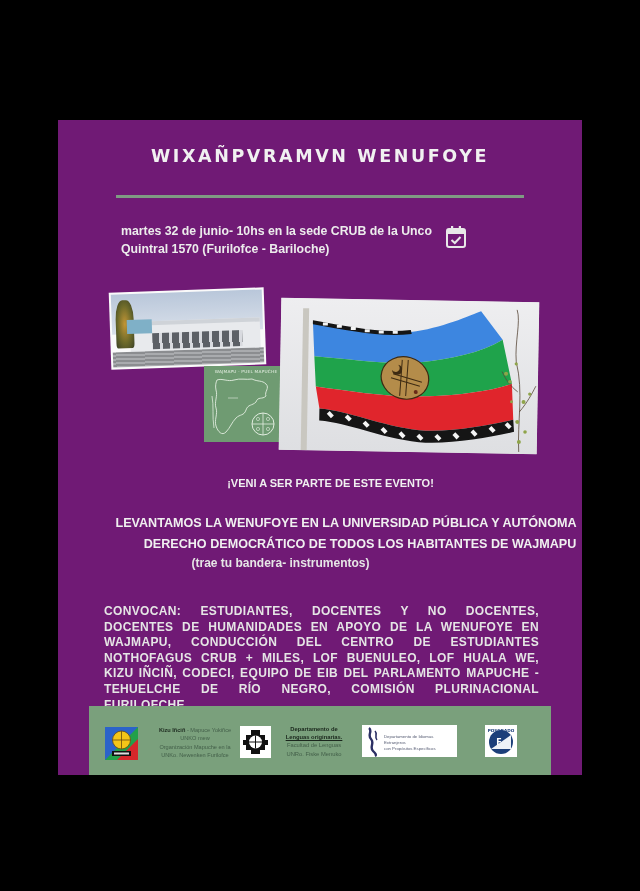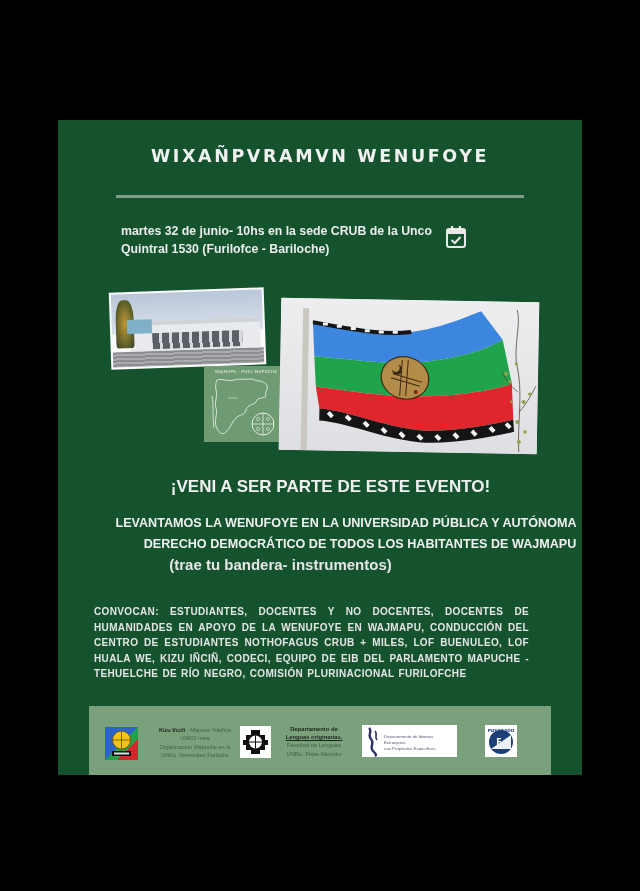"WIXAÑPVRAMVN WENUFOYE" .poster { background: #14532d -> #701a75 }
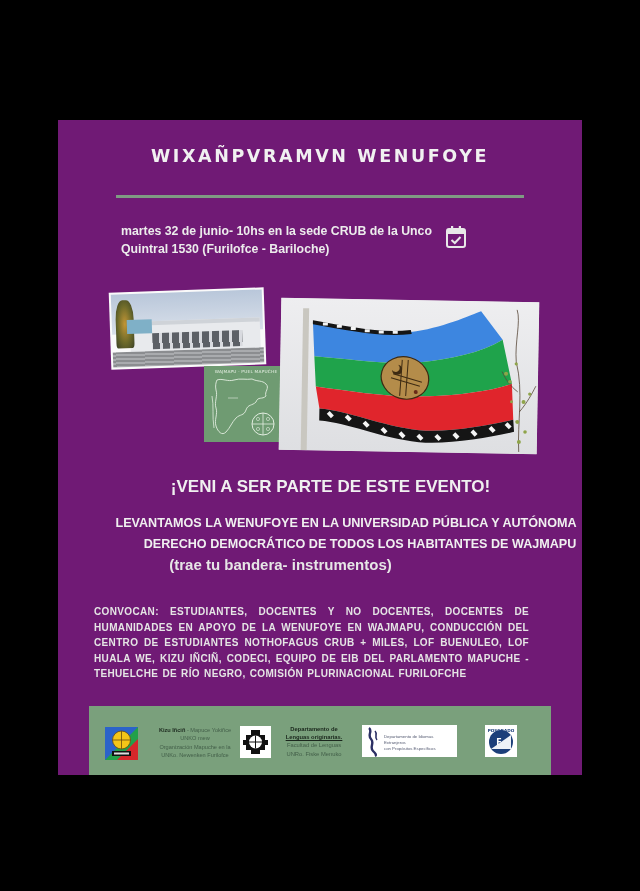"Quintral 1530 (Furilofce - Bariloche)" div { text: 1530 -> 1570 }
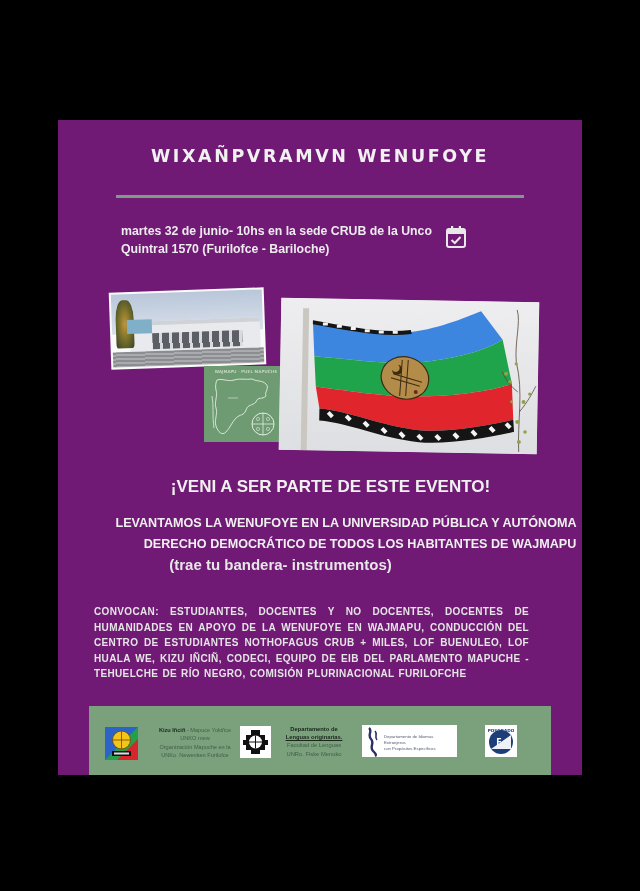"¡VENI A SER PARTE DE" .cta { font-size: 17px -> 11px }
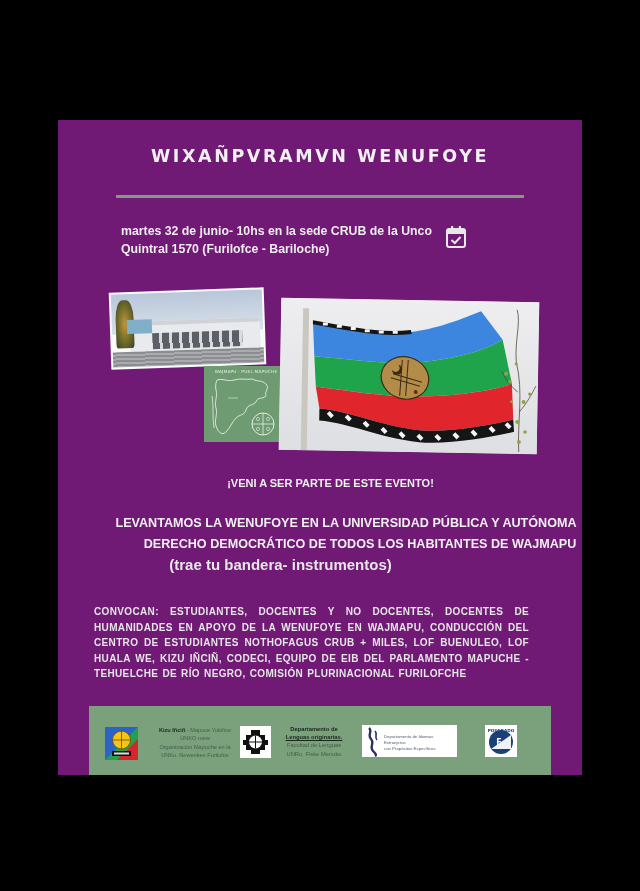"(trae tu bandera- instrumentos)" .slogan-note { font-size: 15px -> 12px }
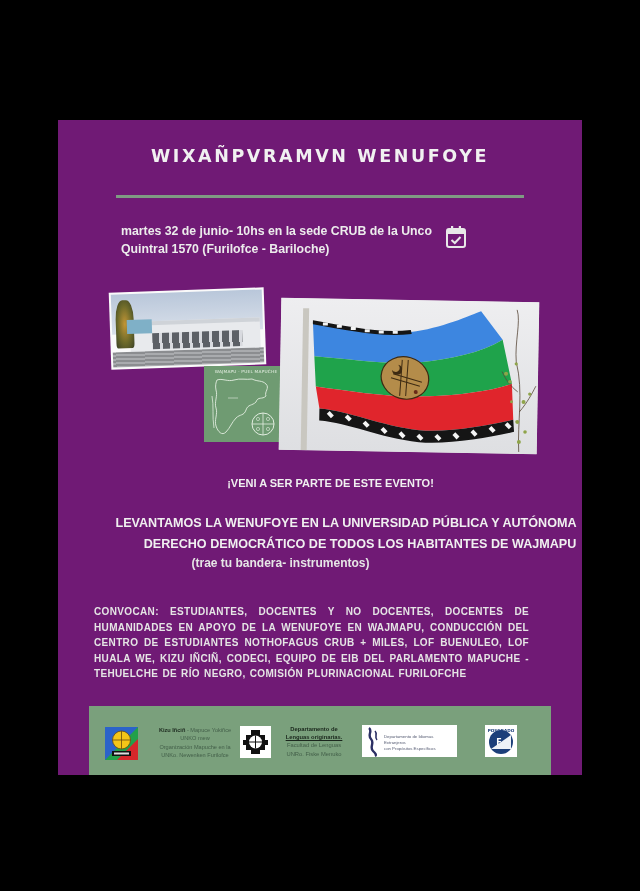"CONVOCAN: ESTUDIANTES, DOCENTES Y NO" .convocan { font-size: 10px -> 12px; left: 36px -> 46px }
